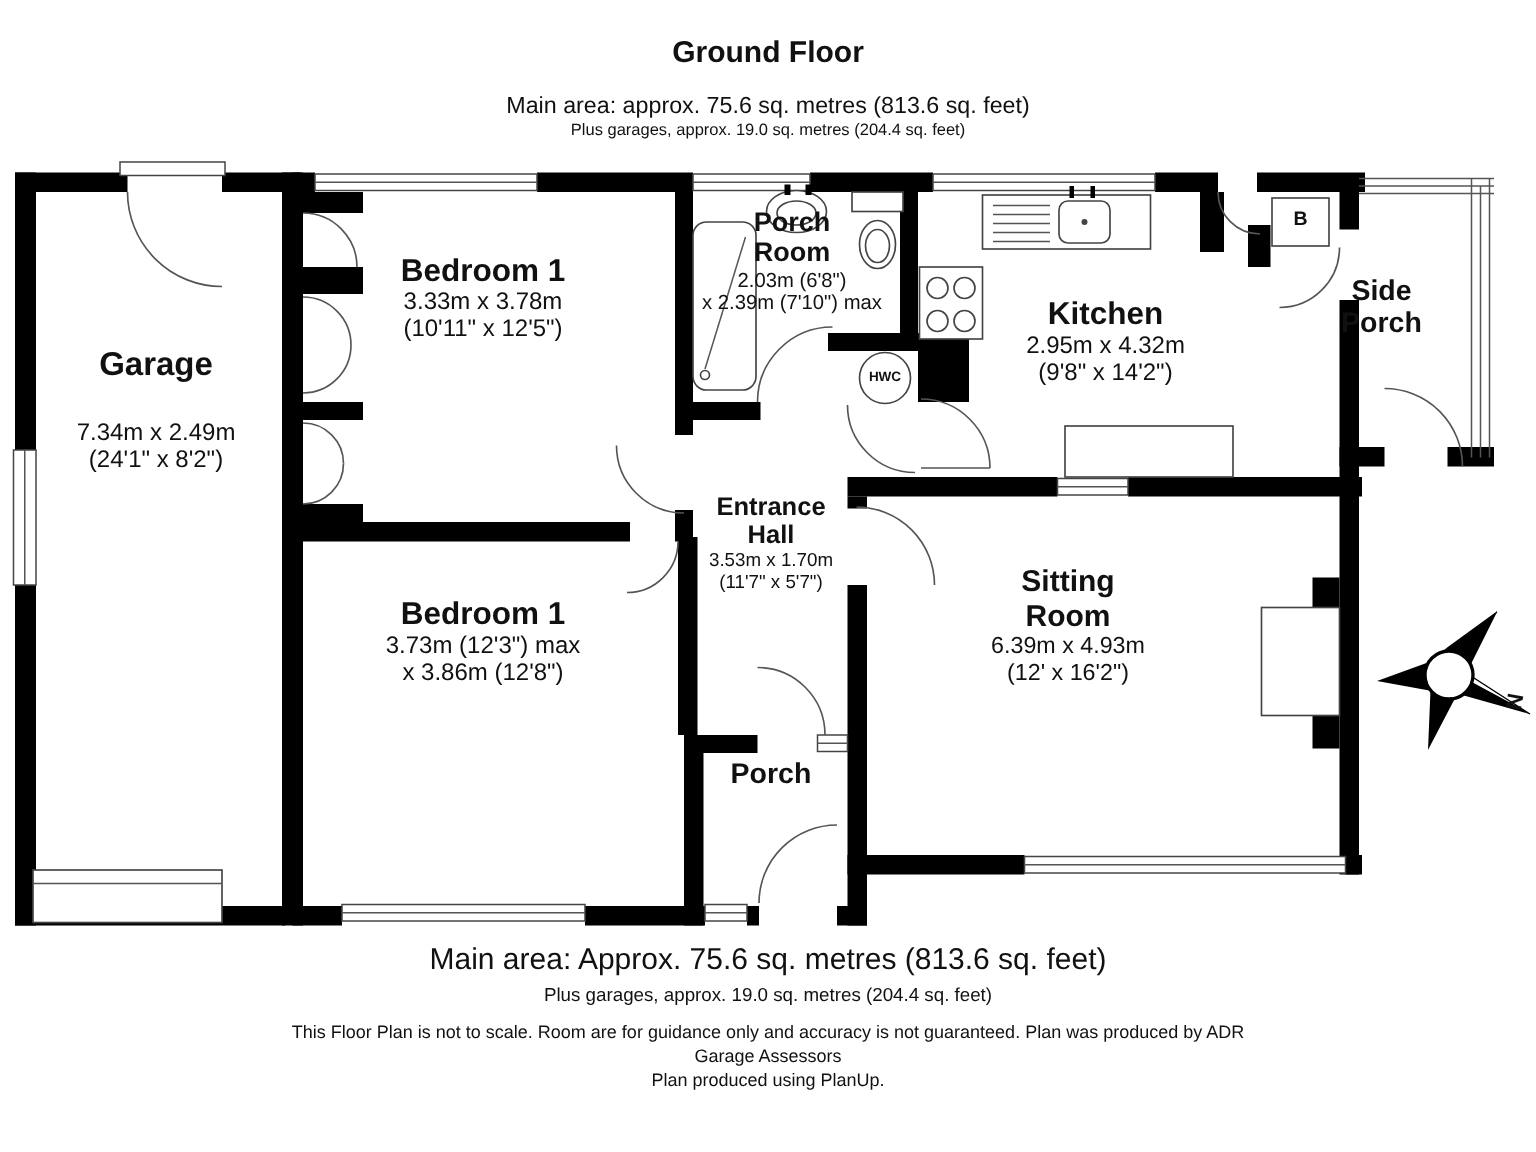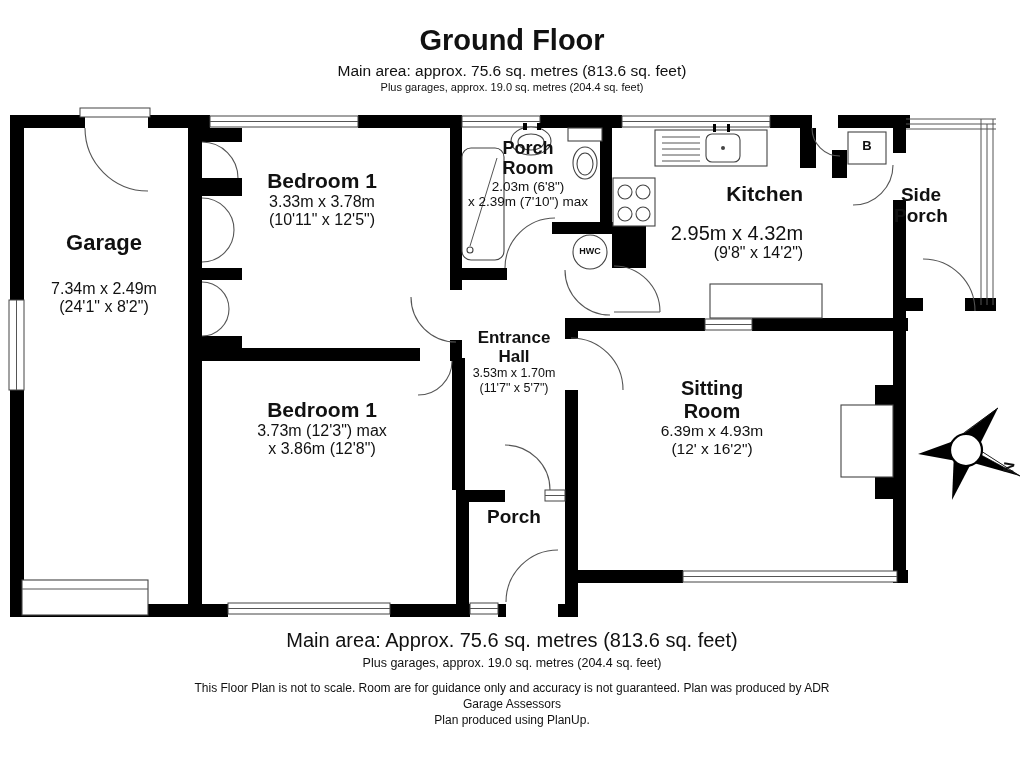"Ground Floor" div.lbl { font-size: 29px -> 20px }
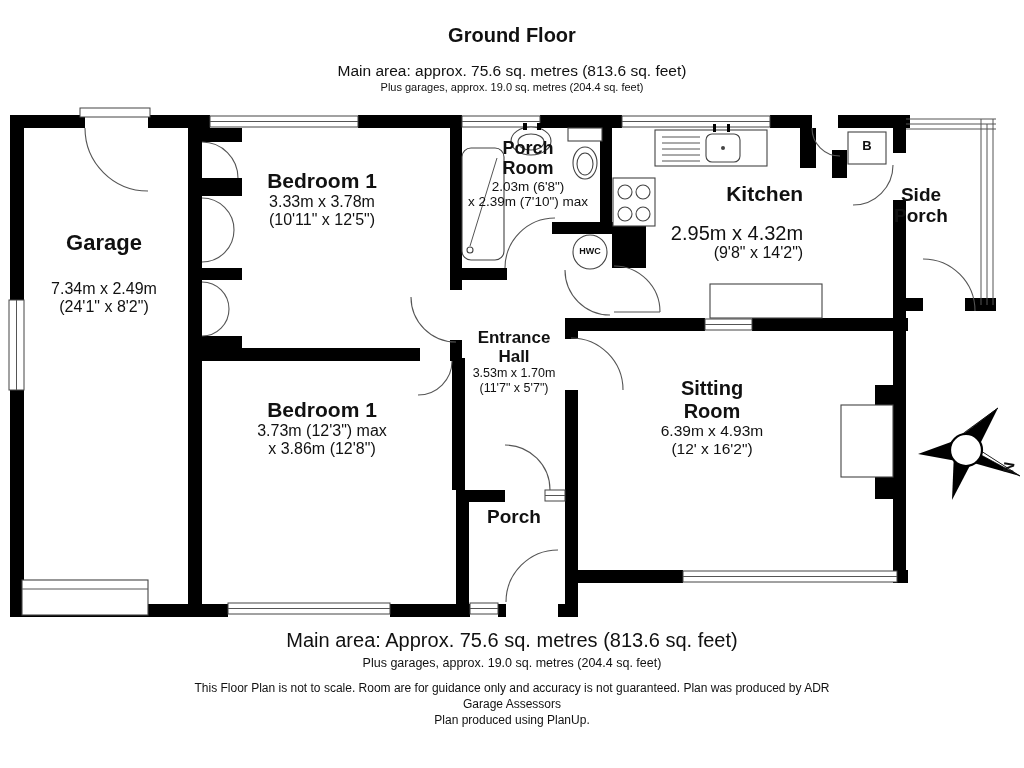"Kitchen" div.lbl { text-align: right -> none; top: 182px -> 198px }
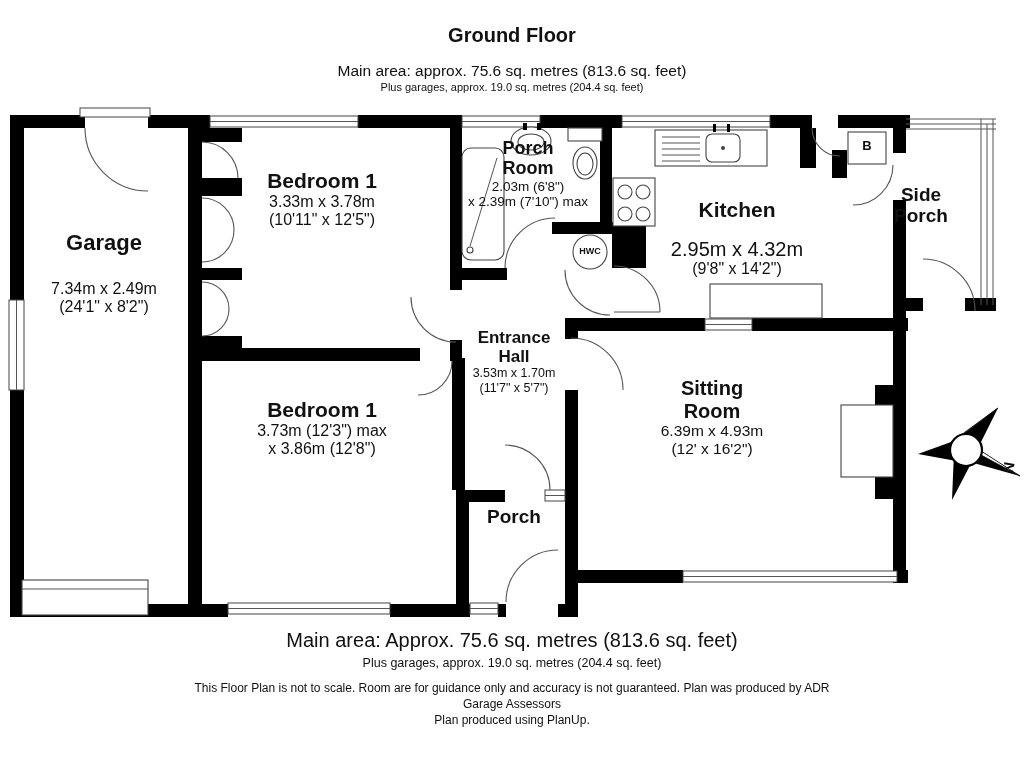"2.95m x 4.32m" div { font-size: 20px -> 16px; margin-top: 16px -> none }
